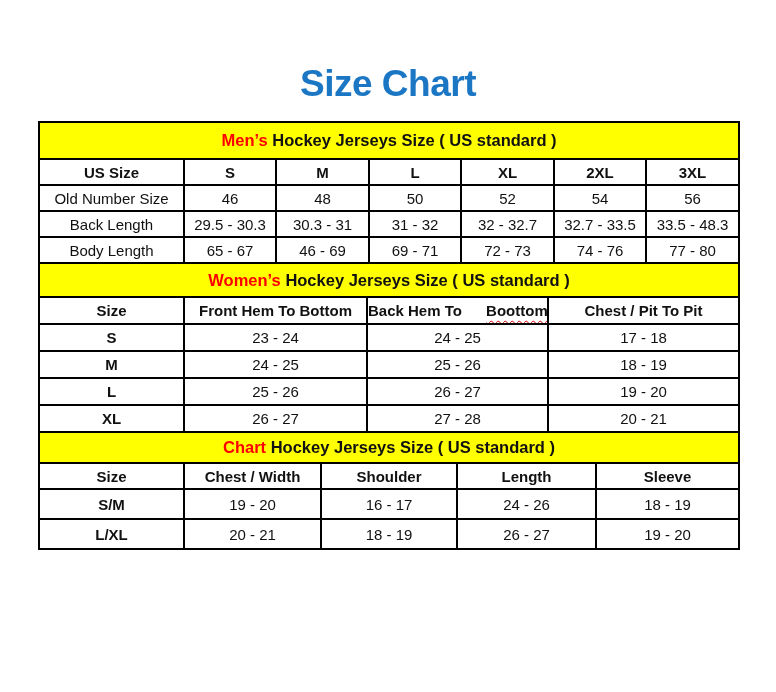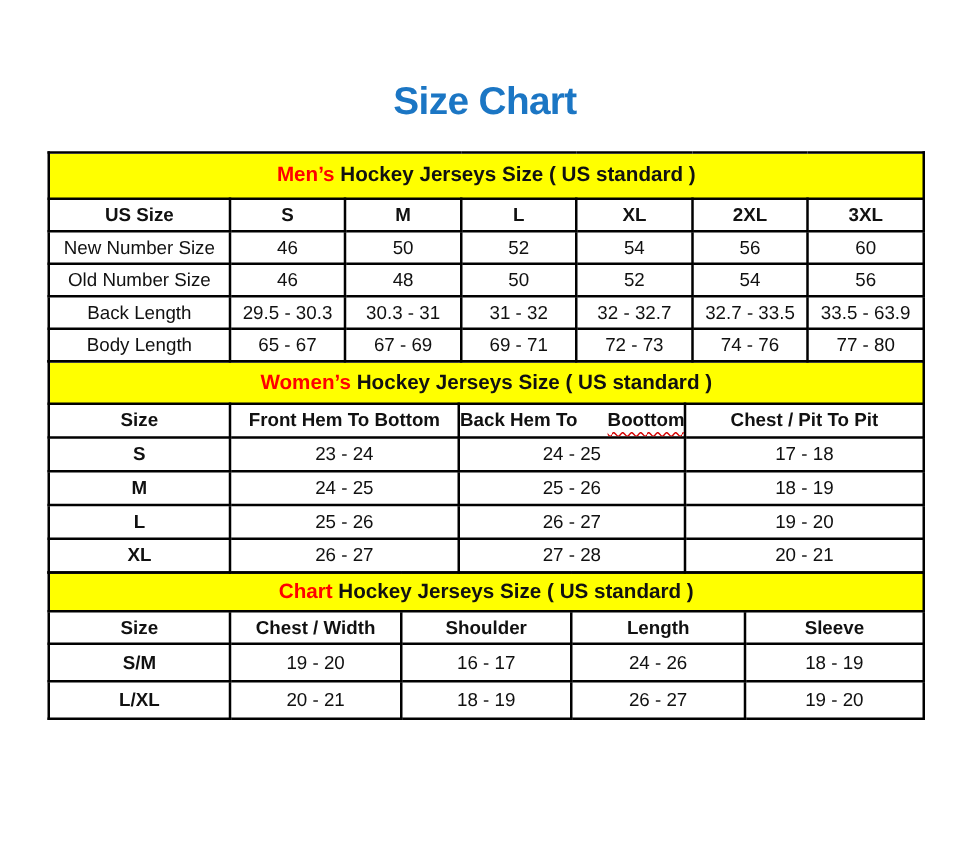"Size Chart" .title { font-size: 31px -> 37px }
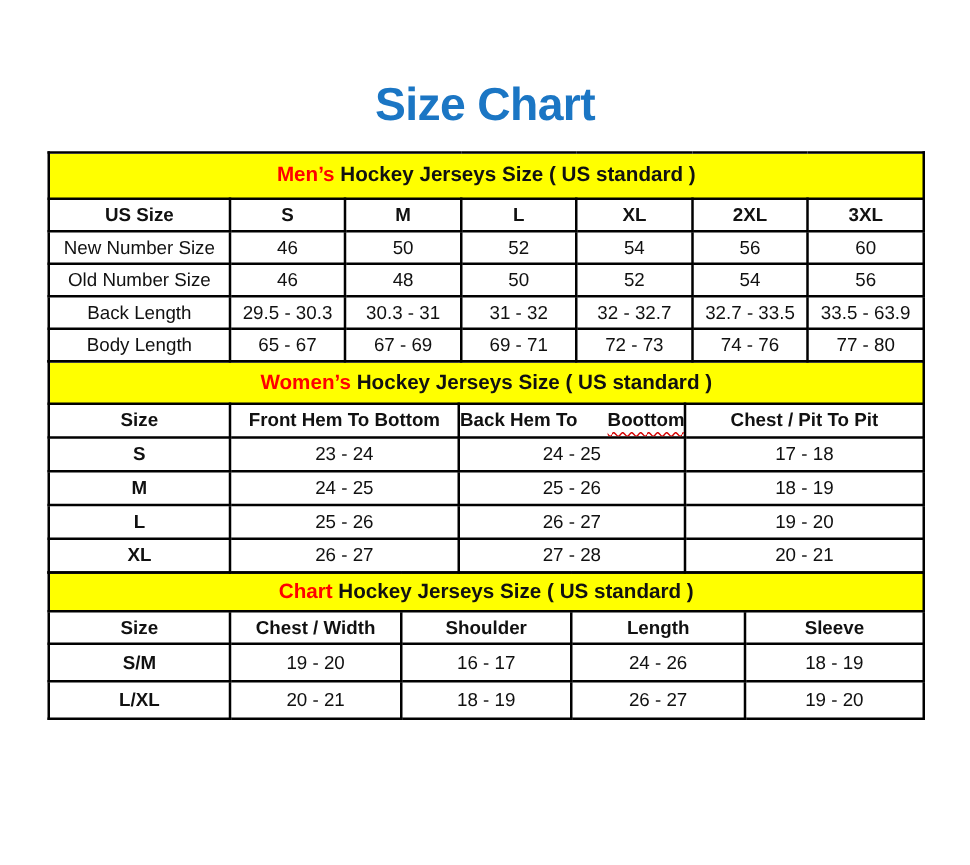"New Number Size" tr { html: <tr> <td>New Number Size</td> <td>46</td> <td>50</td> <td>52</td> <td>54</td> <td>56</td> <td>60</td> </tr> -> none }
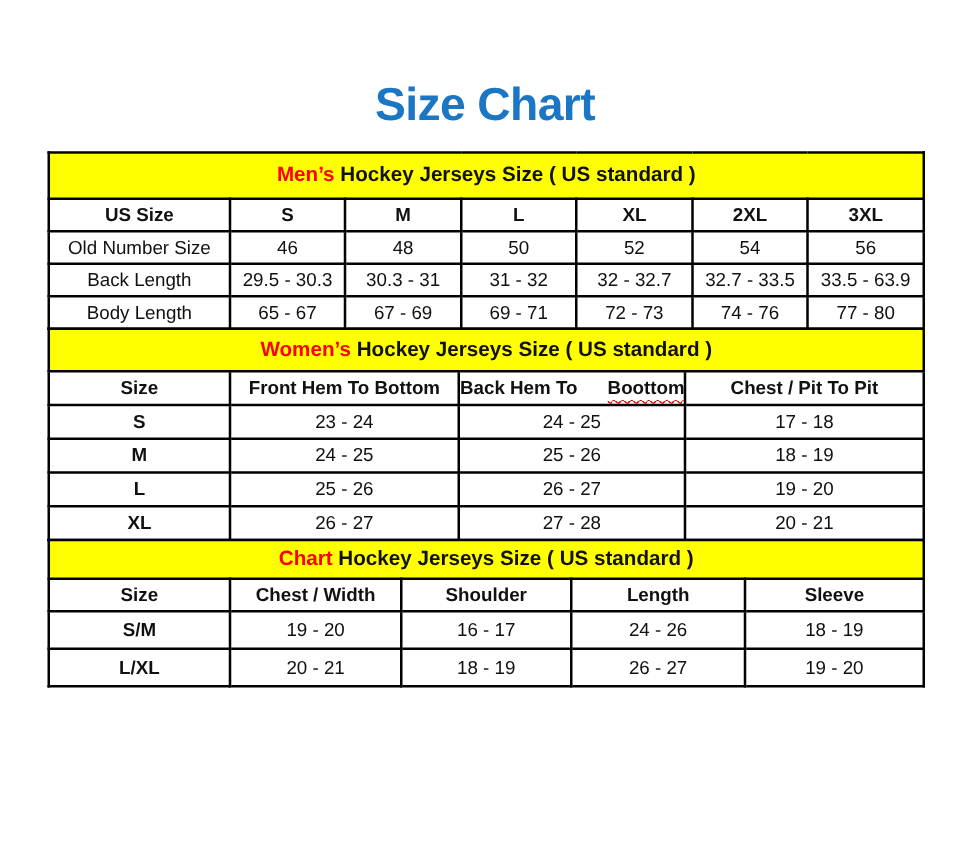"33.5 - 63.9" td { text: 63.9 -> 48.3 }
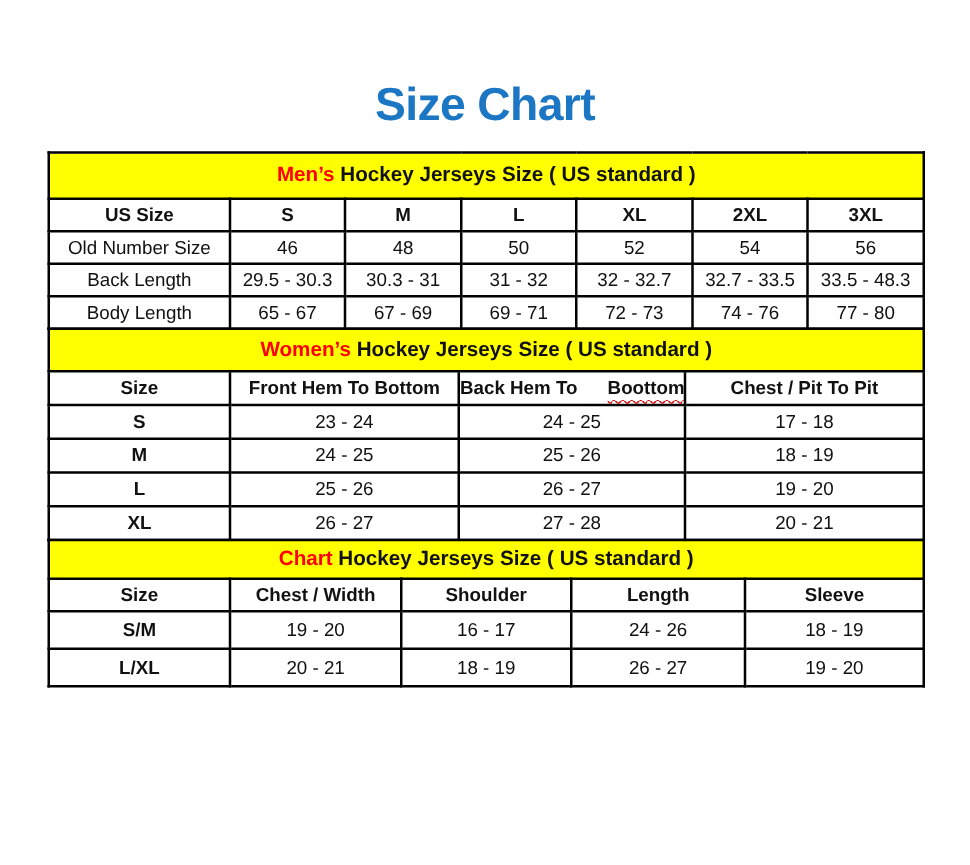"67 - 69" td { text: 67 -> 46 }
